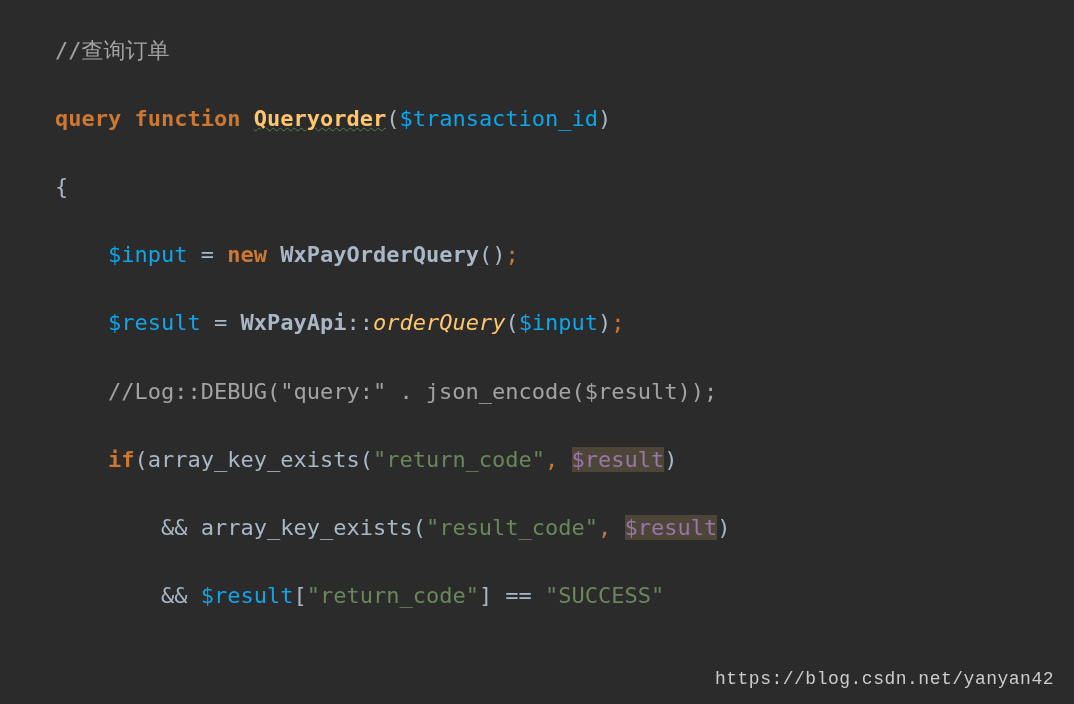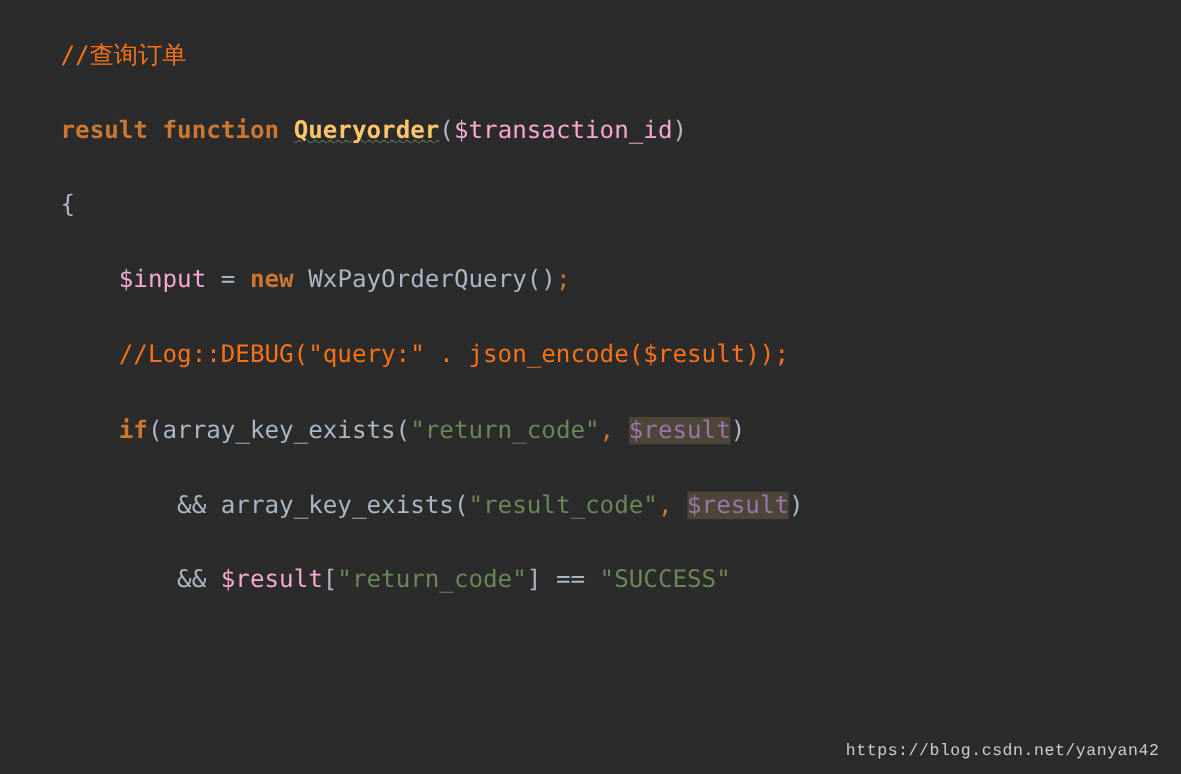"//查询订单" .comment { color: #f97316 -> #a3a3a3 }
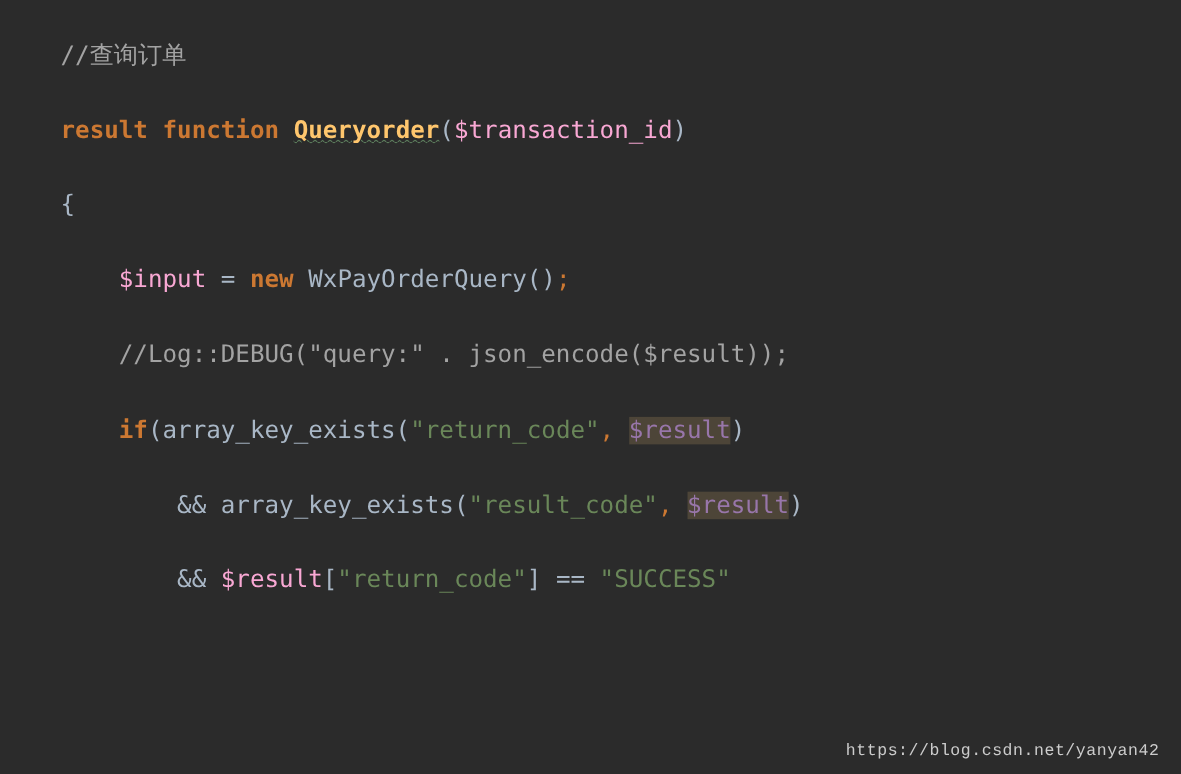"result" span.keyword { text: result -> query }
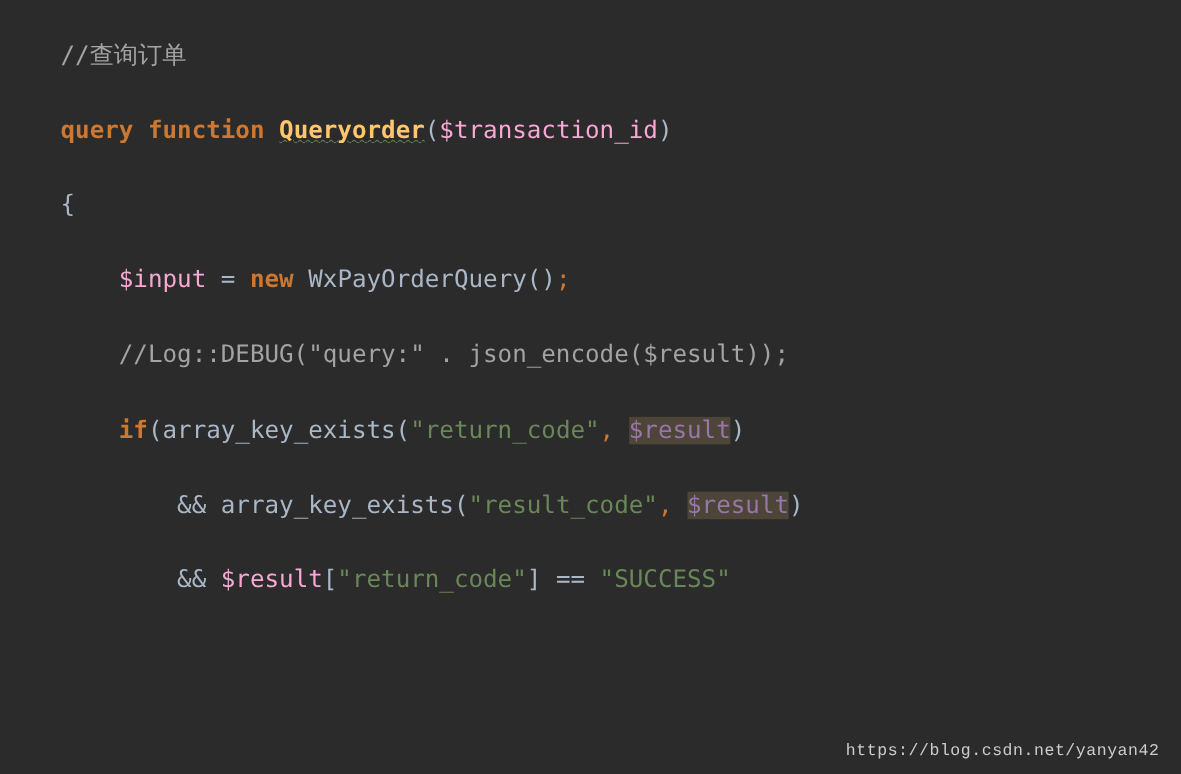"$transaction_id" .variable { color: #f9a8d4 -> #0ea5e9 }
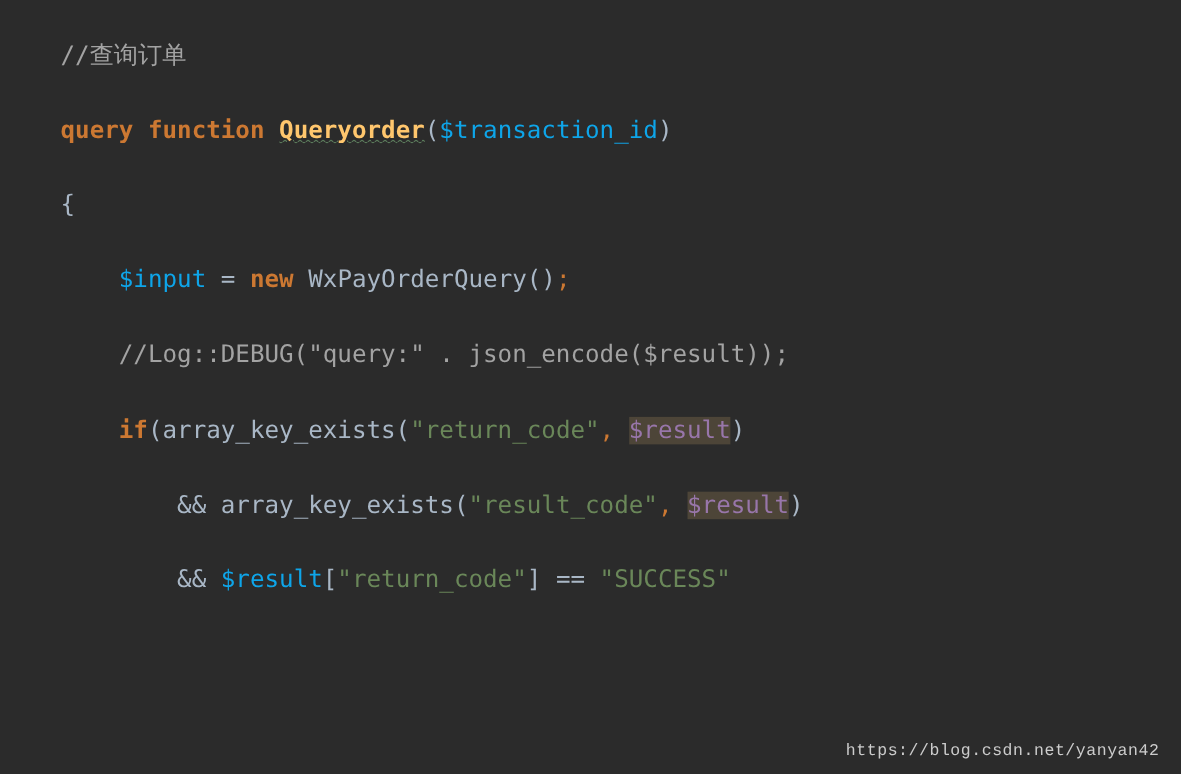"WxPayOrderQuery" .class-name { font-weight: none -> bold }
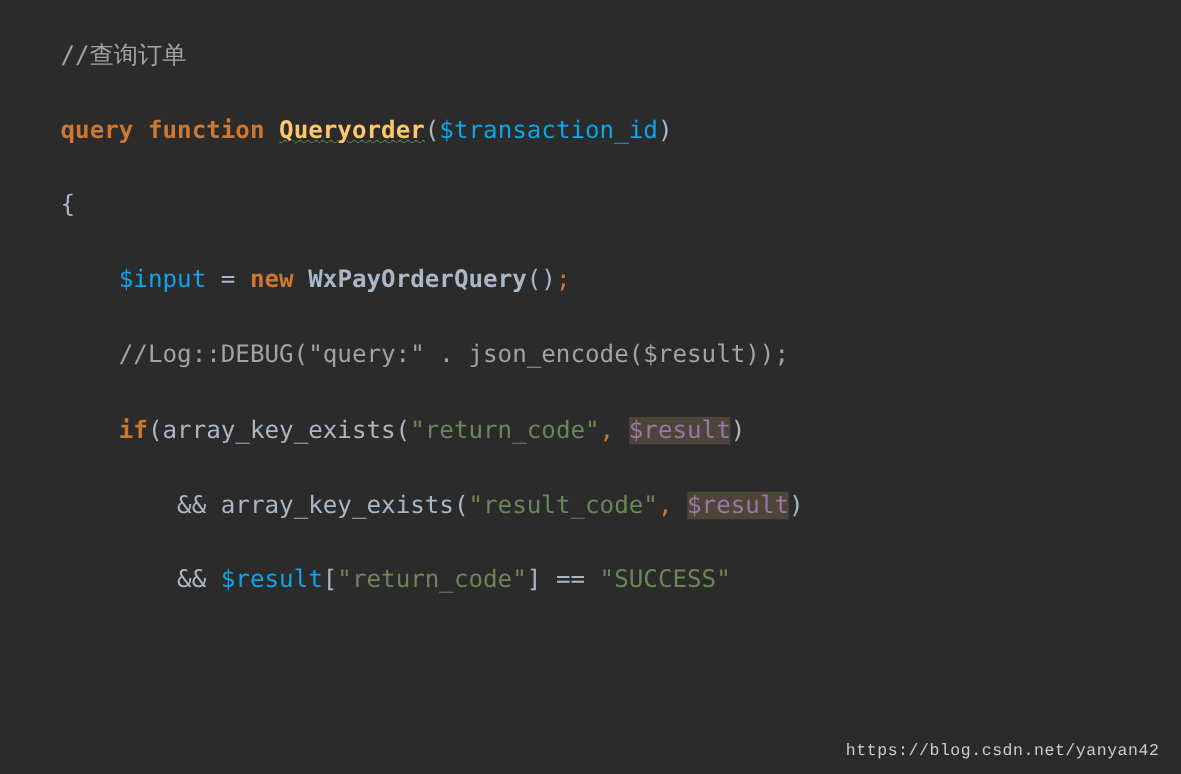"$result = WxPayApi::orderQuery($input);" div.line { html: none -> <div><span> </span><span>$result</span><span> = </span><span>WxPayApi</span><span>::</span><span>orderQuery</span><span>(</span><span>$input</span><span>)</span><span>;</span></div> }
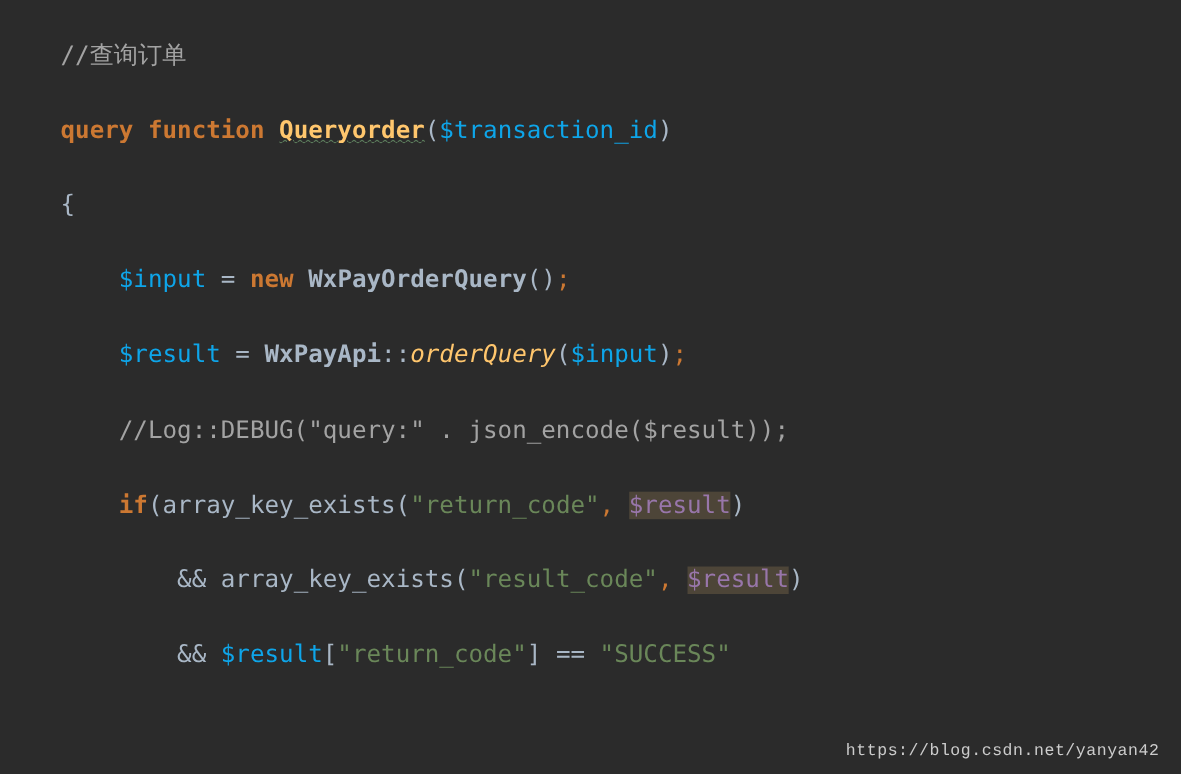"https://blog.csdn.net/yanyan42" .watermark { font-size: 15px -> 18px }
